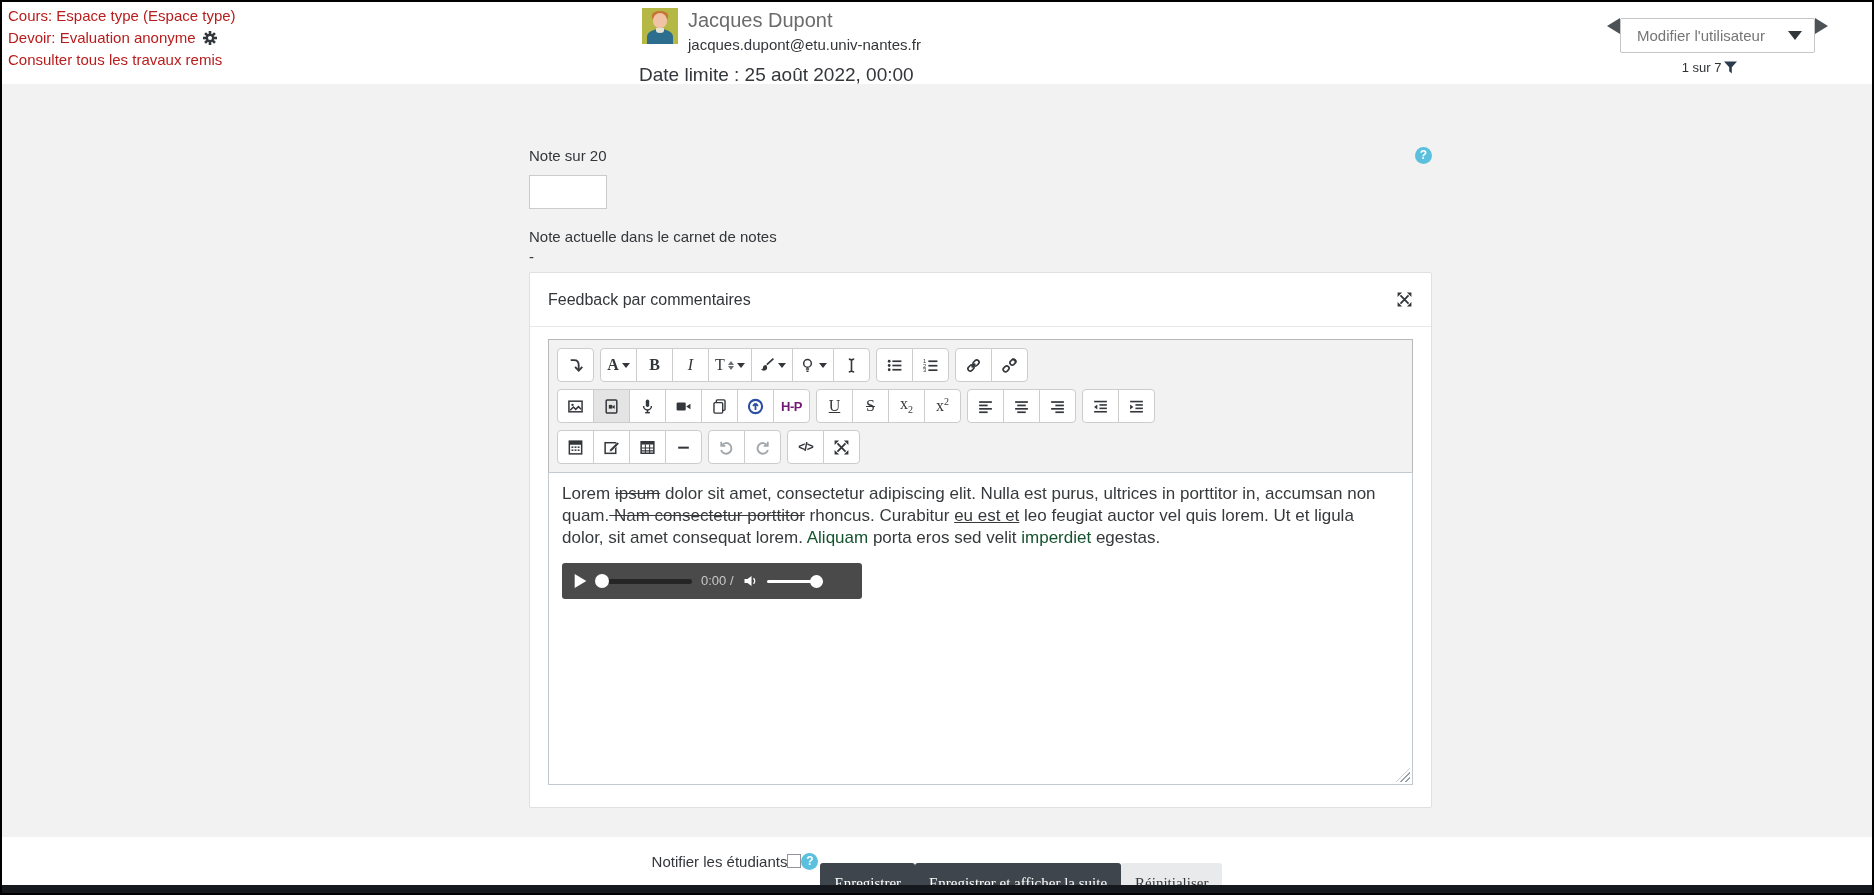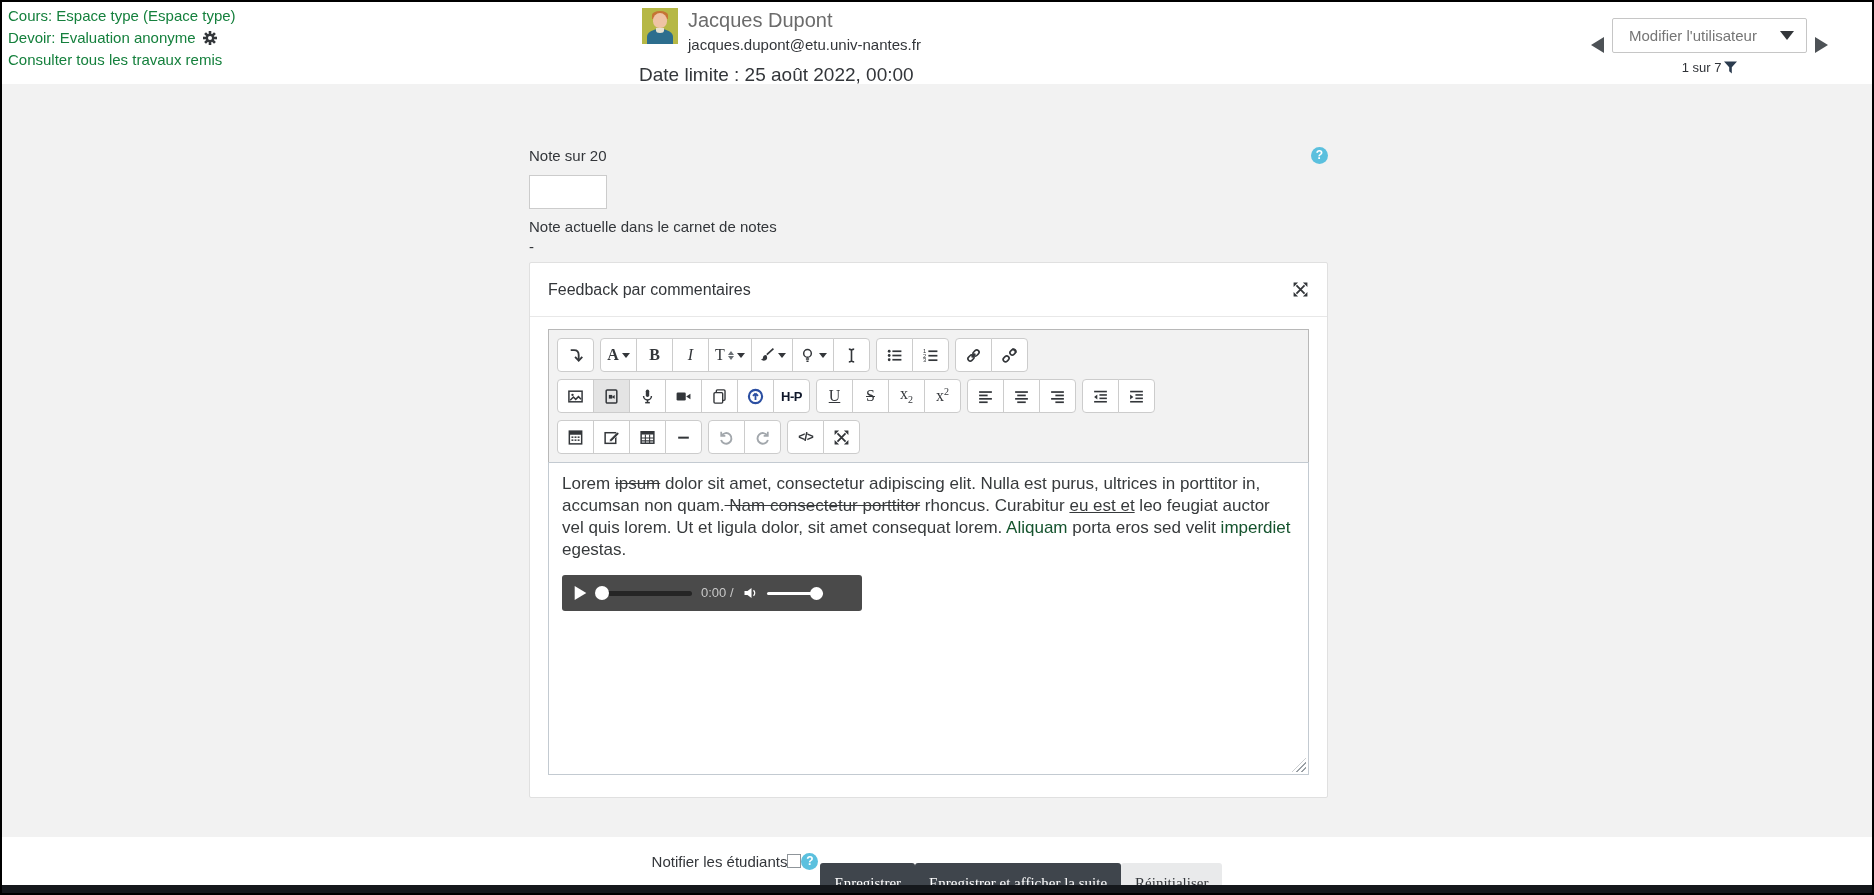"Cours: Espace type (Espace type)" .hdr-left { color: #15803d -> #b91c1c }
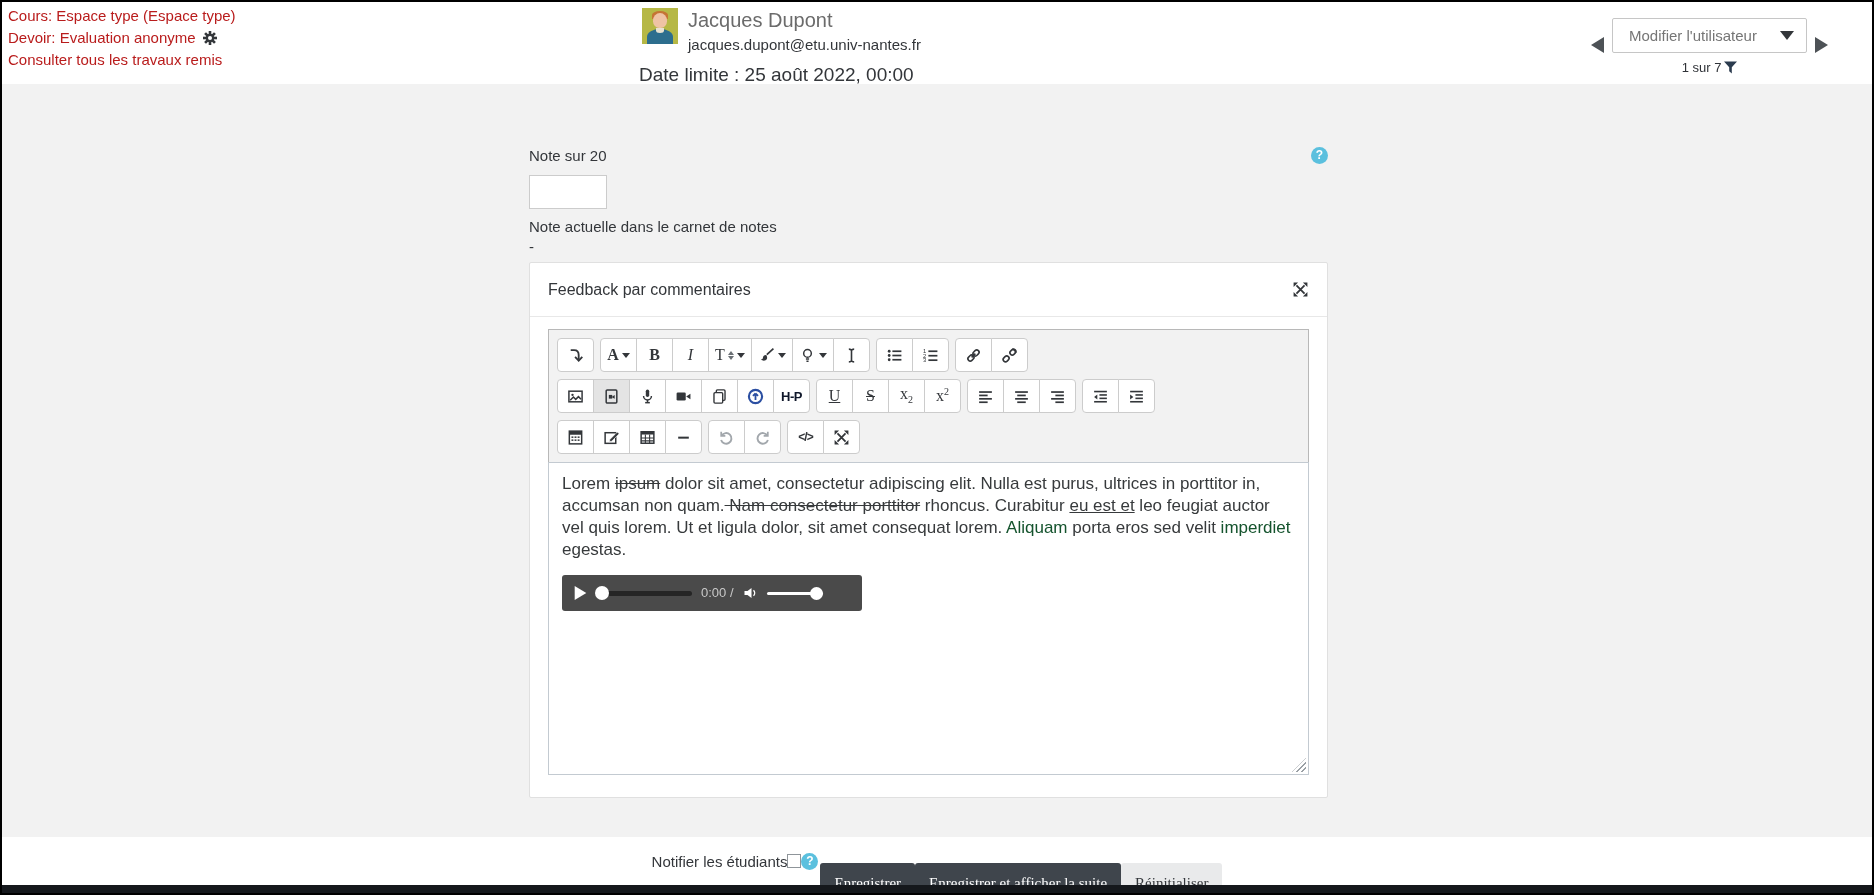"Modifier l'utilisateur" .hdr-right { align-items: flex-end -> flex-start; gap: 8px -> none }
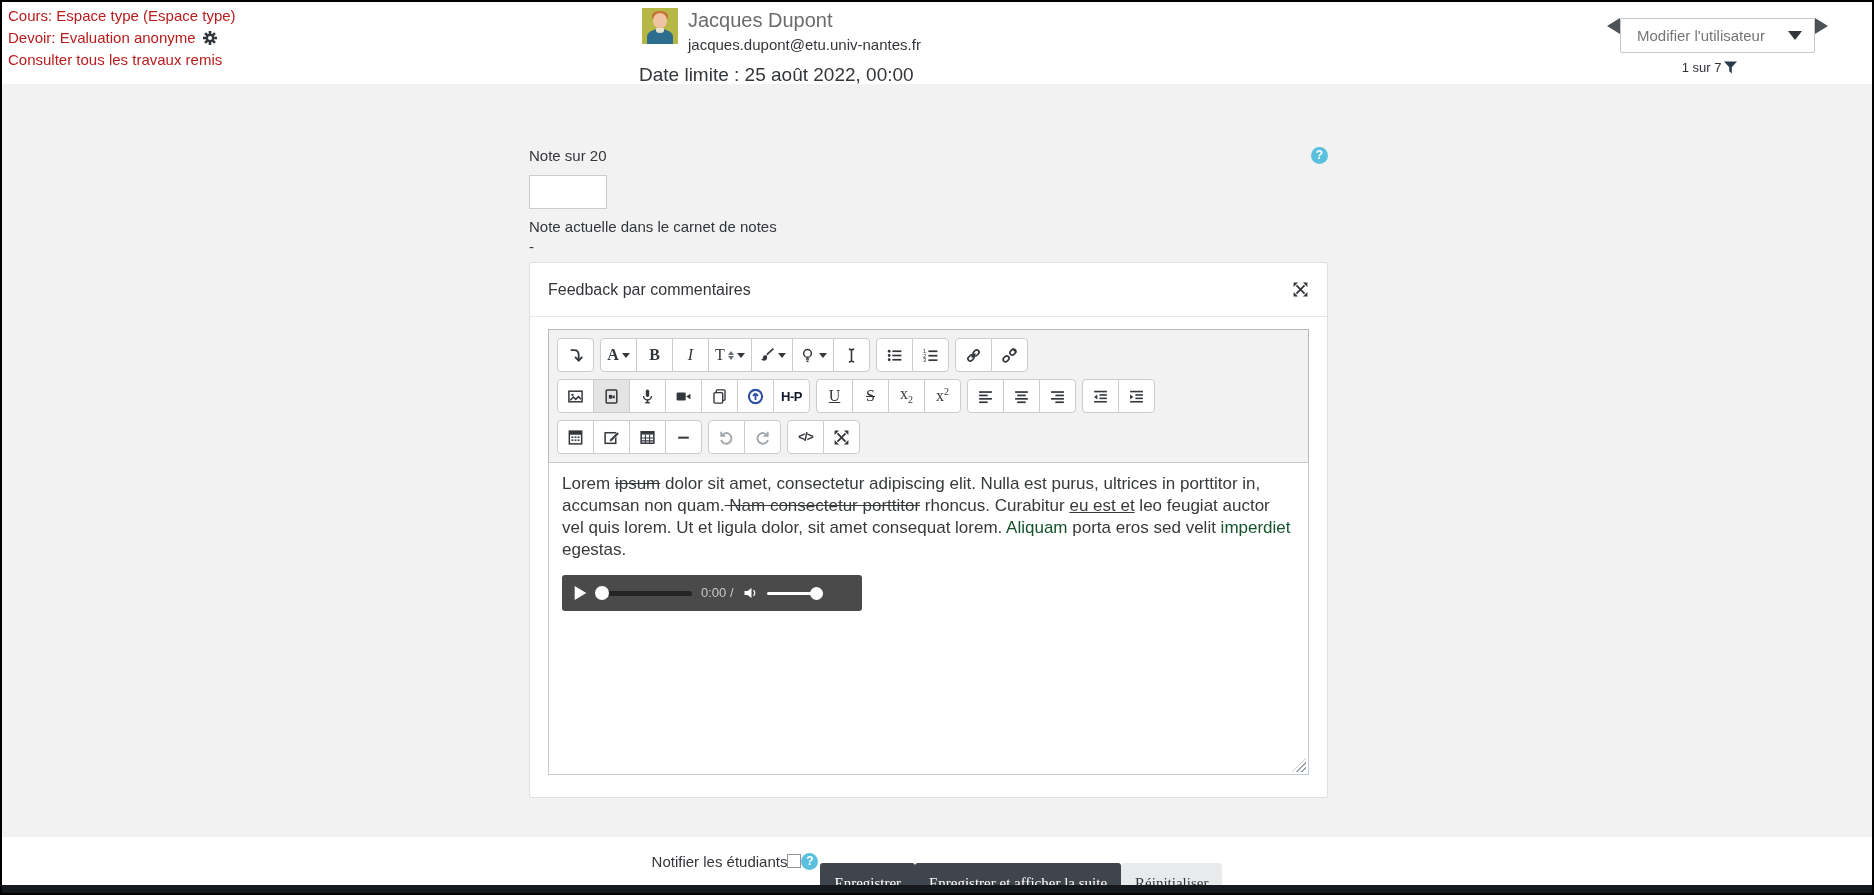"Note sur 20" .content-col { width: 799px -> 903px }
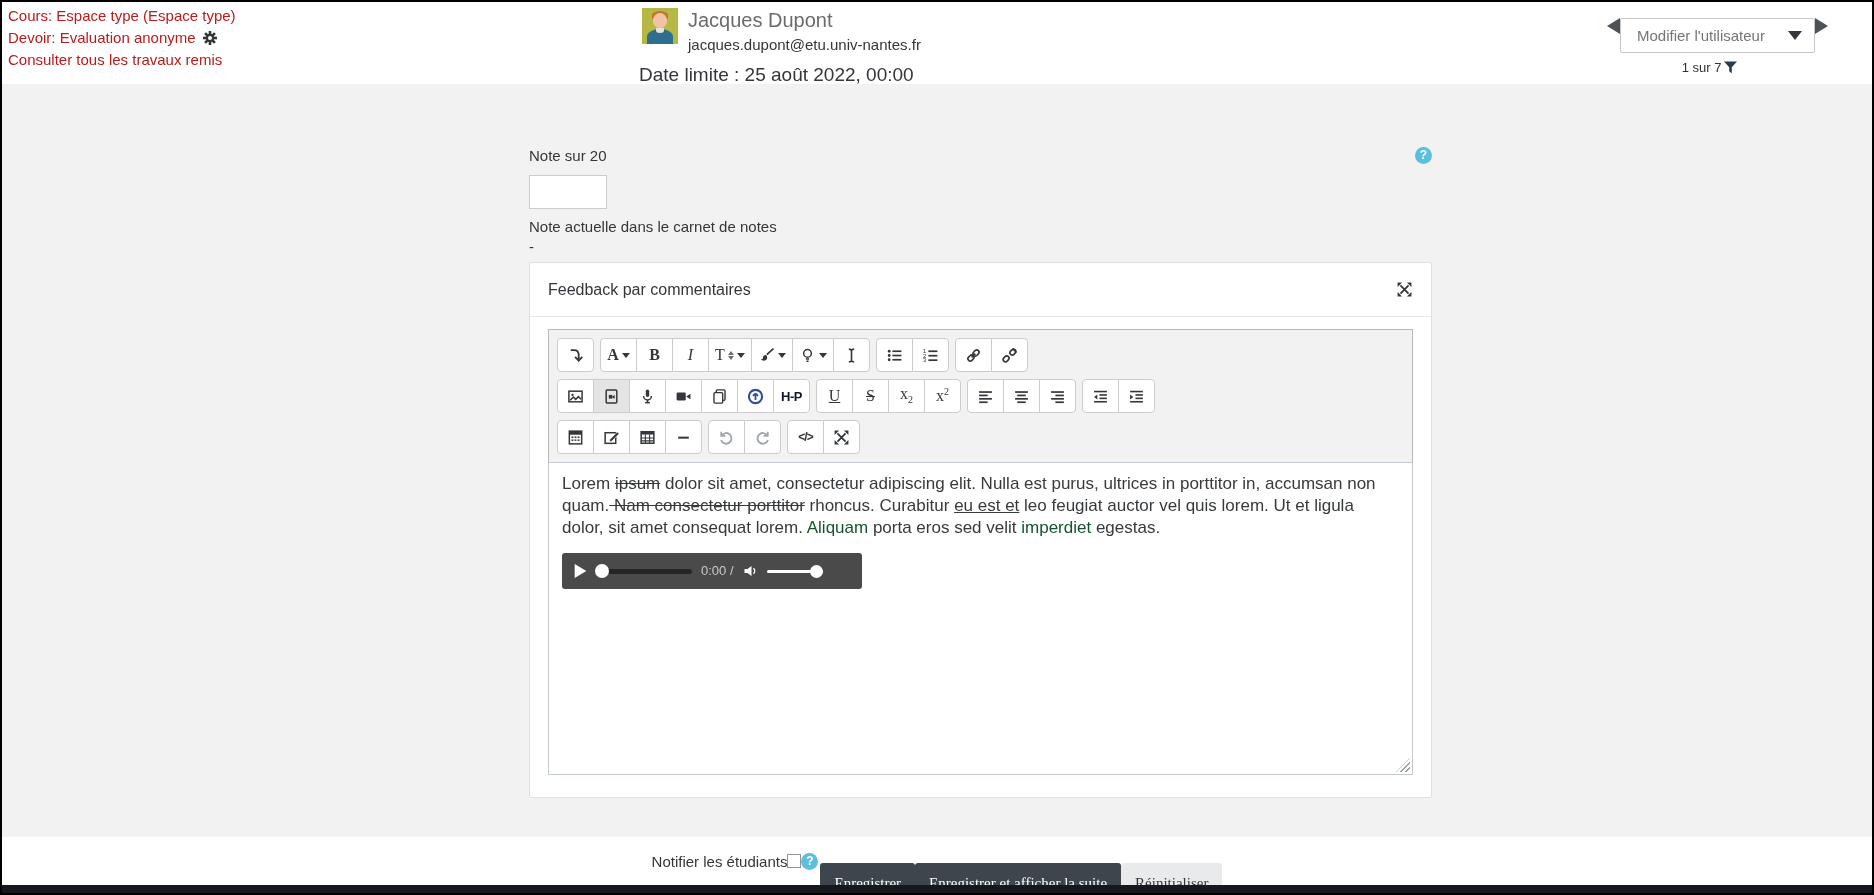"Note actuelle dans le carnet" .current-grade { margin-top: 8px -> 18px }
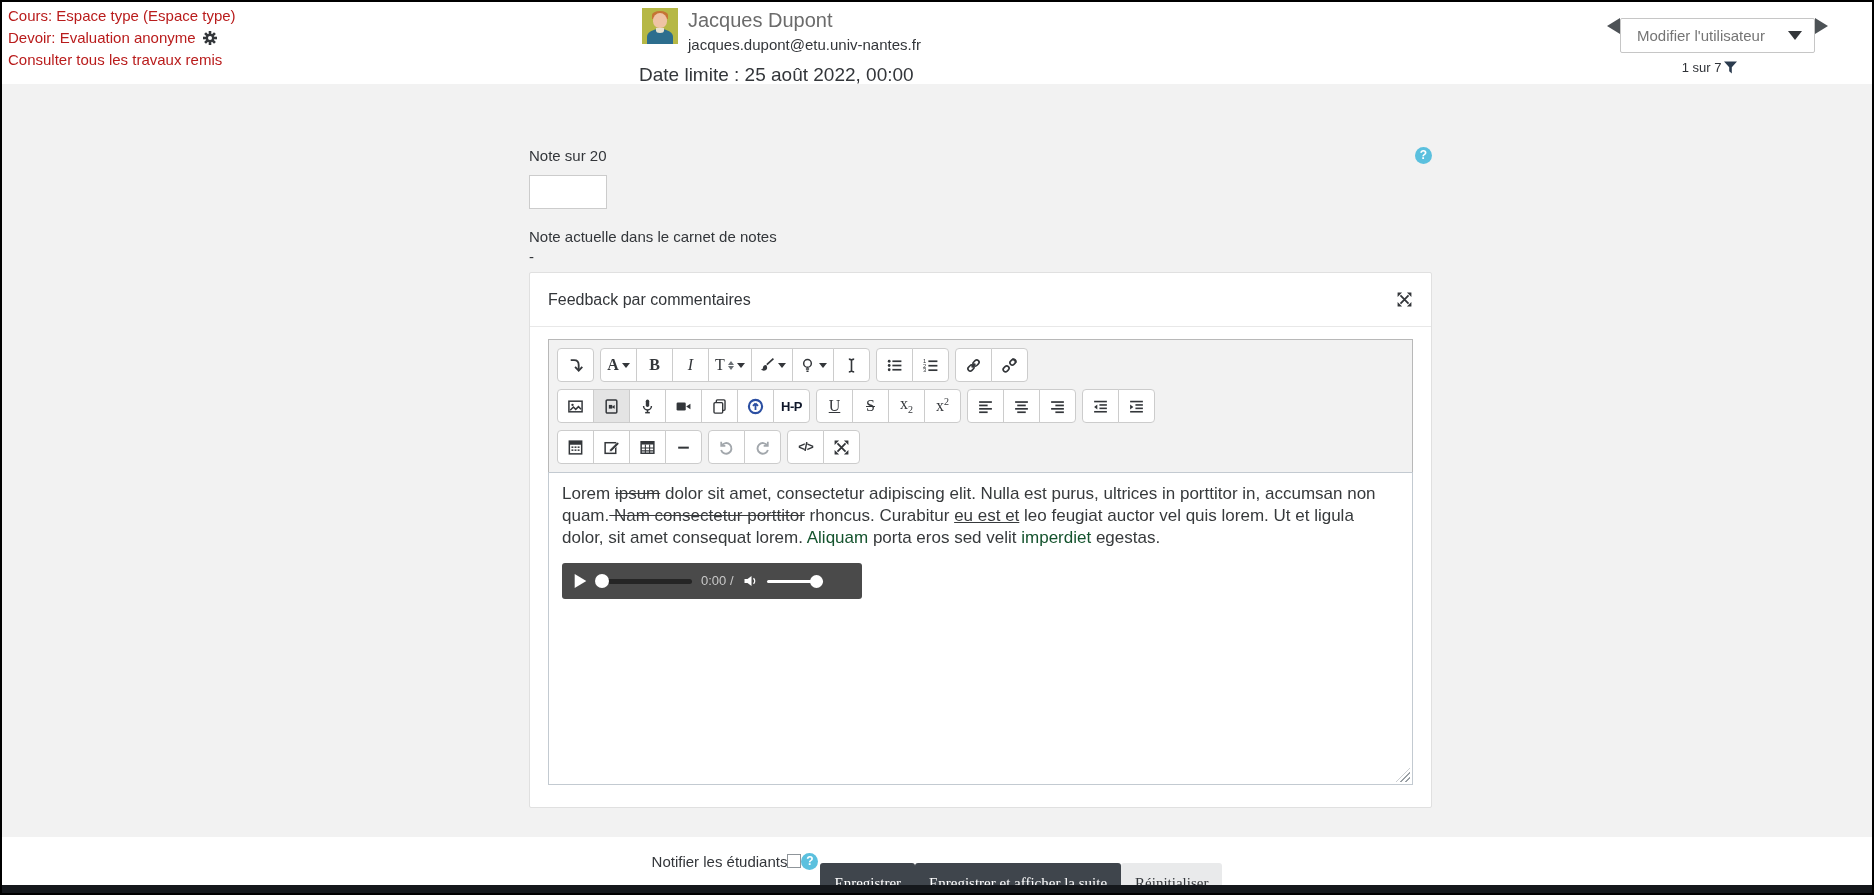"H-P" .h5p-glyph { color: #0f172a -> #701a75 }
